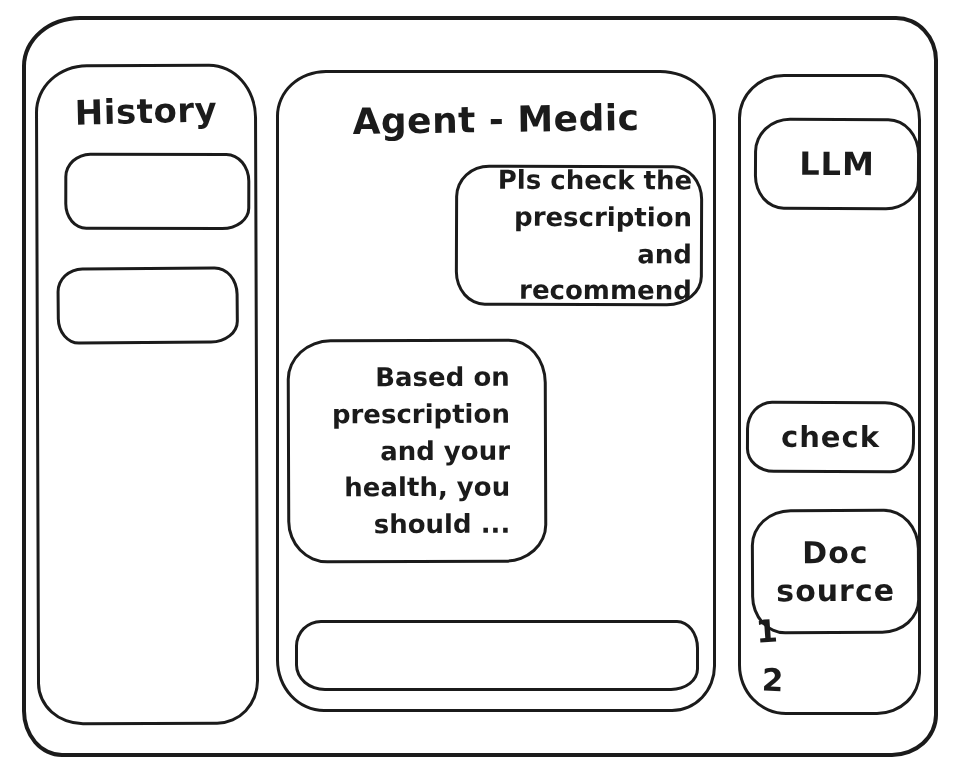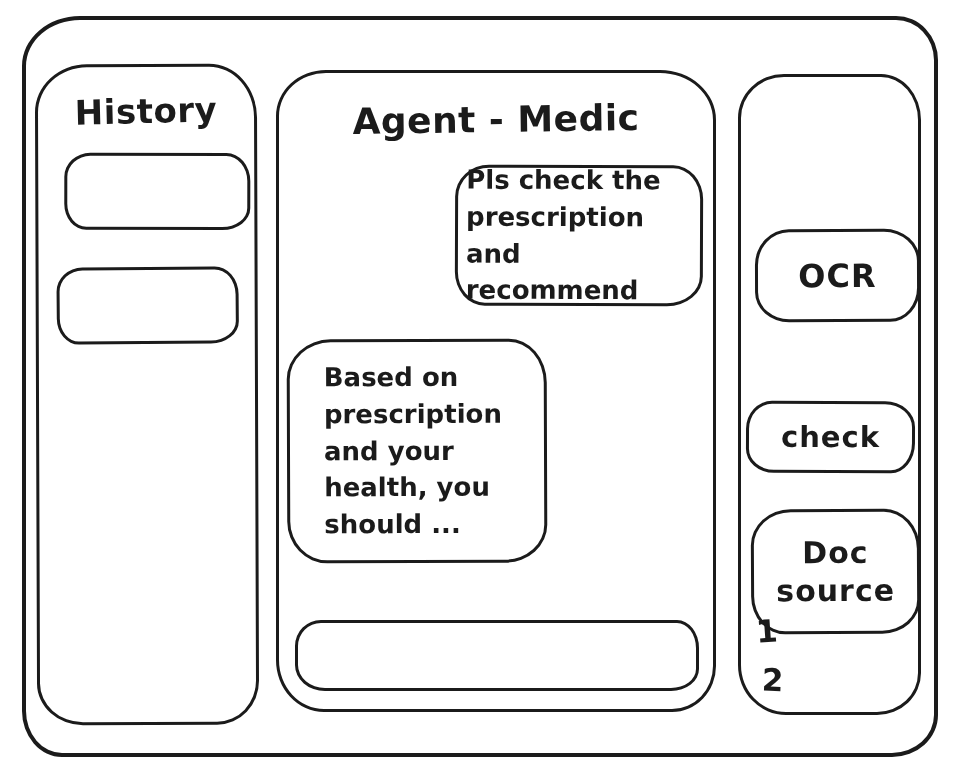"Pls check the prescription and" .bubble { text-align: left -> right }
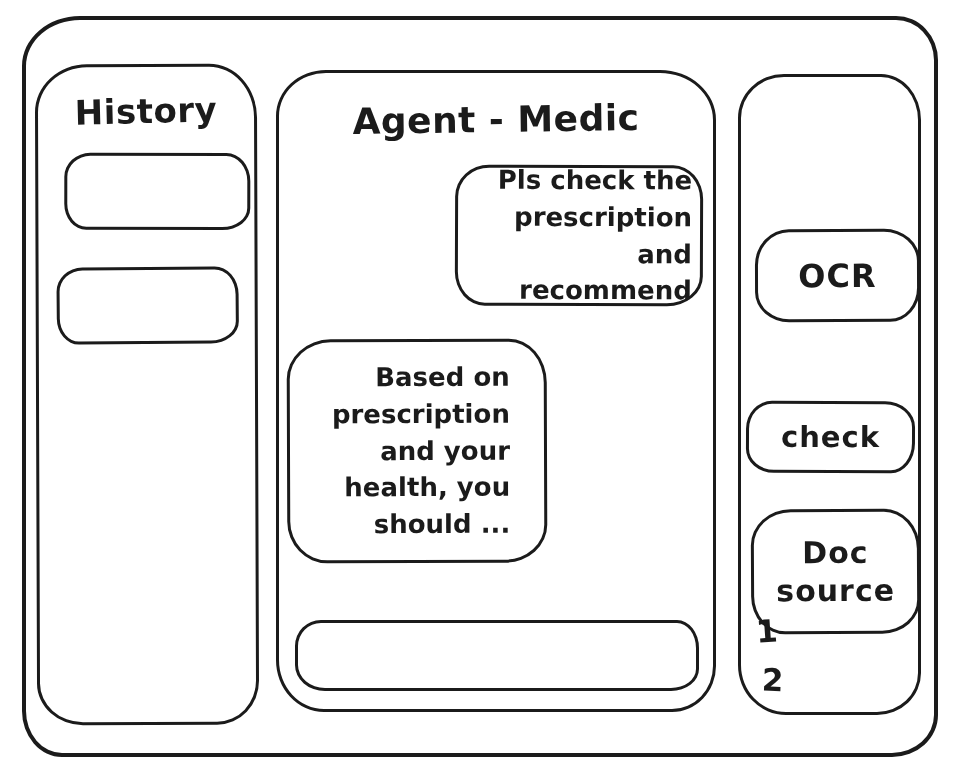"LLM" div.sketch { html: none -> <div>LLM</div> }
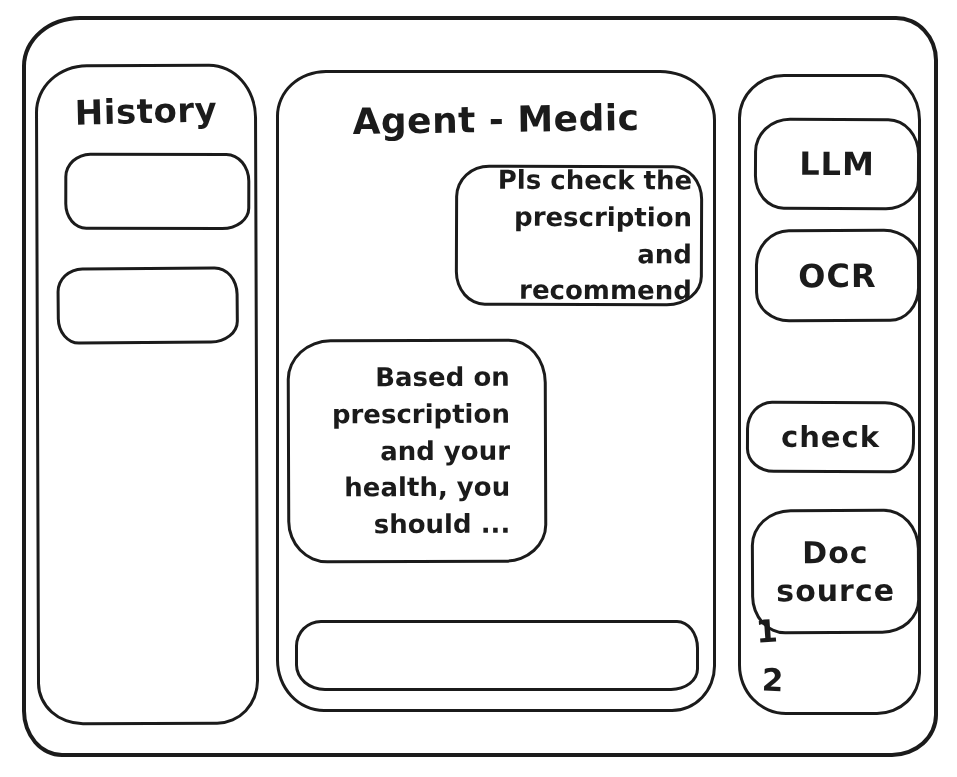"OCR" div.sketch { html: <div>OCR</div> -> none }
